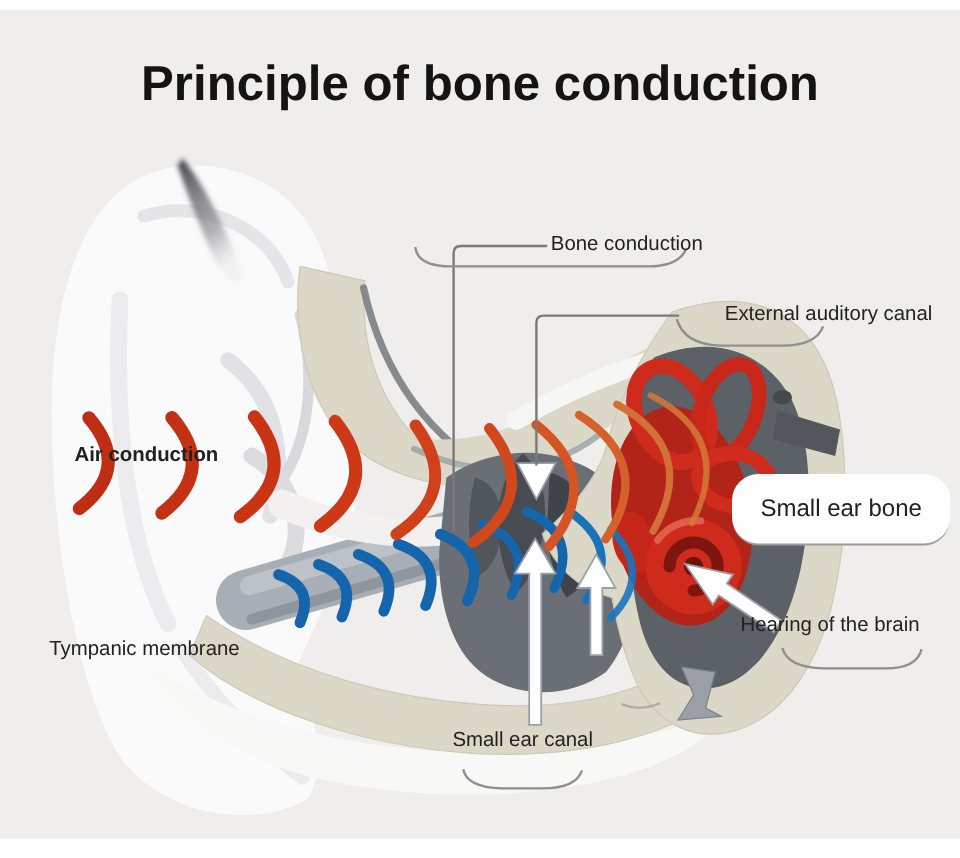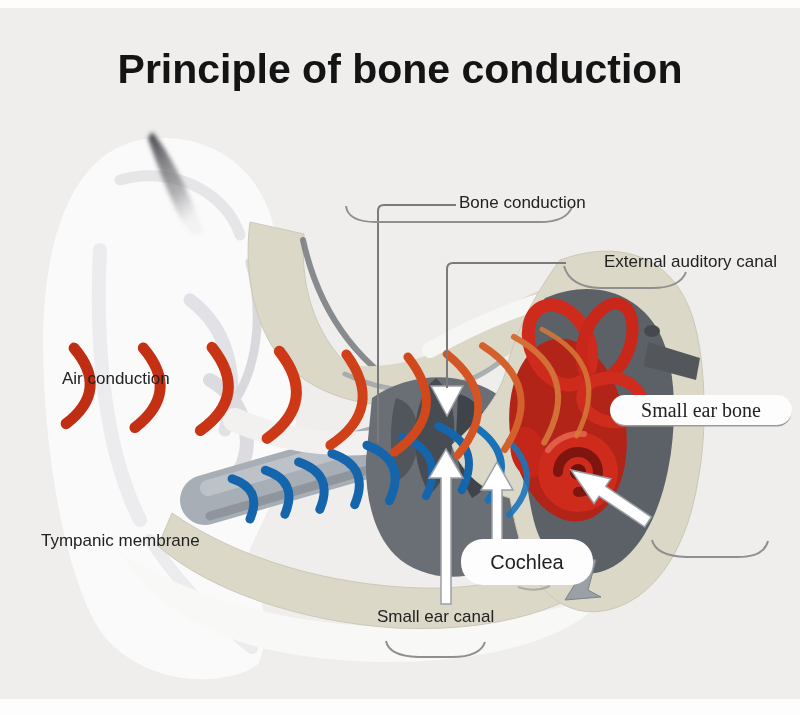"Air conduction" div.label { font-weight: none -> bold }
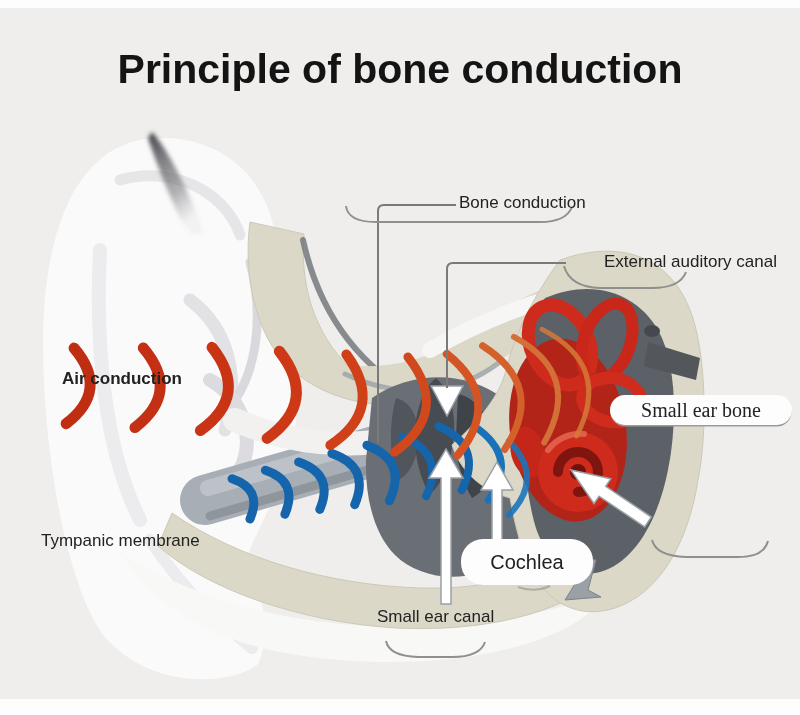"Small ear bone" .bubble.small-ear-bone { font-family: Liberation Serif, serif -> none; height: 30px -> 58px }
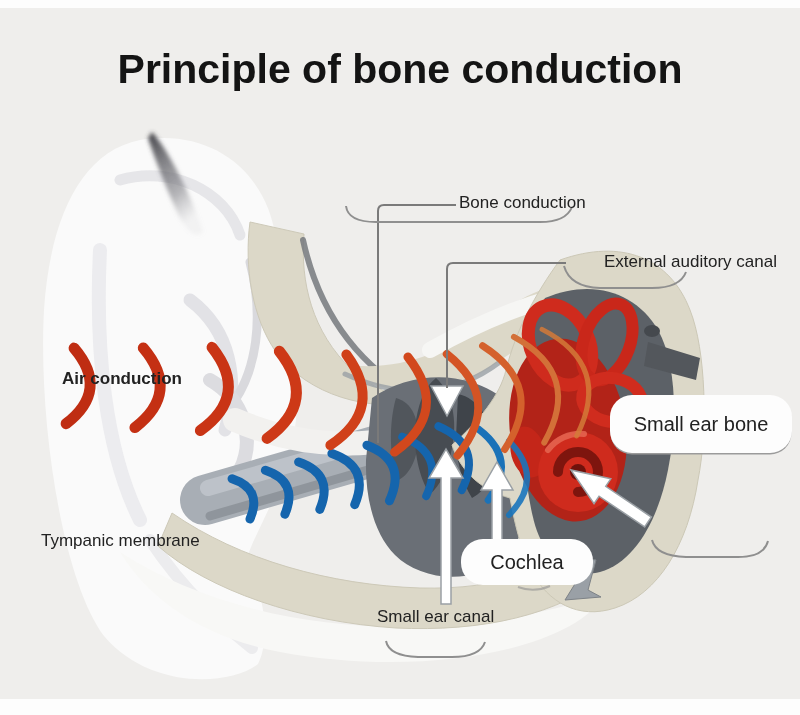"Hearing of the brain" div.label { html: none -> <div>Hearing of the brain</div> }
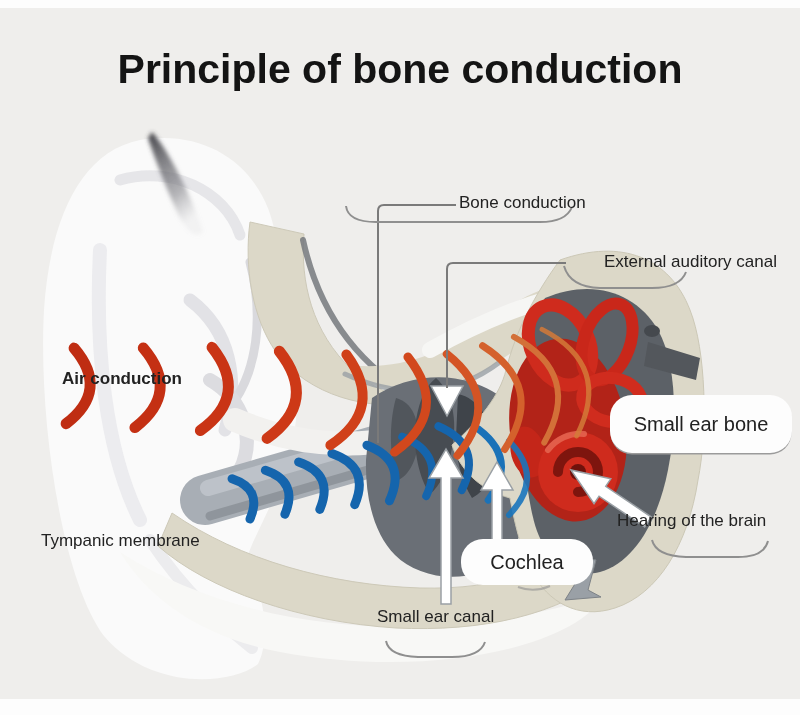"Cochlea" div.bubble { html: <div>Cochlea</div> -> none }
